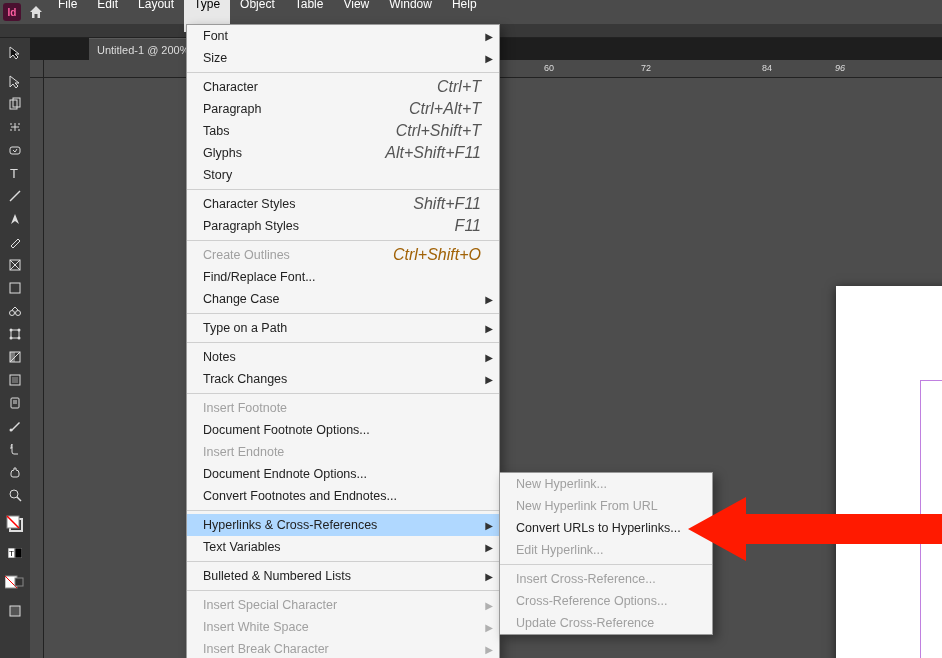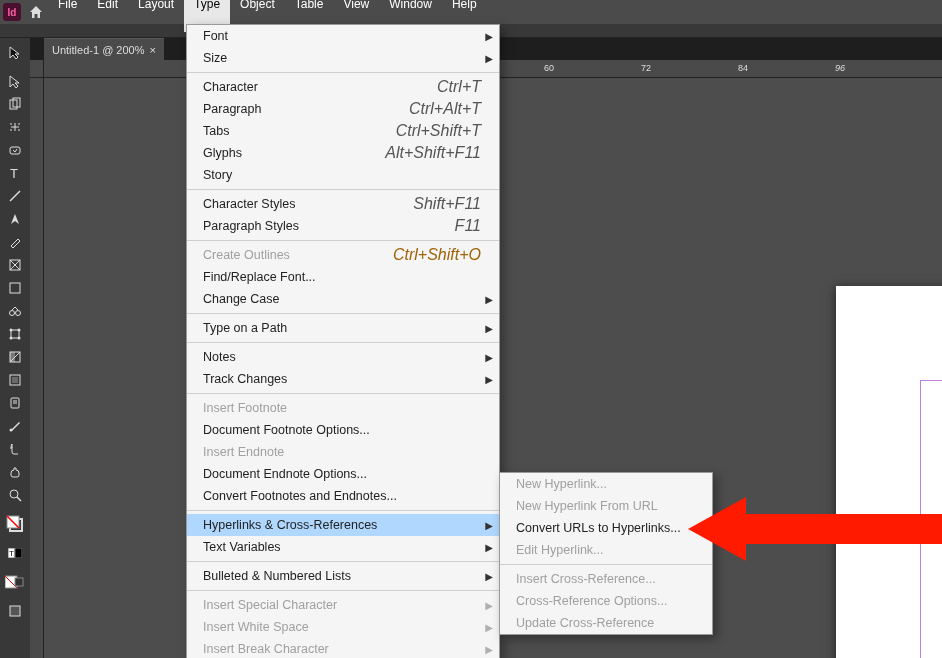"Untitled-1 @ 200%" .tabbar .tab { margin-left: none -> 45px }
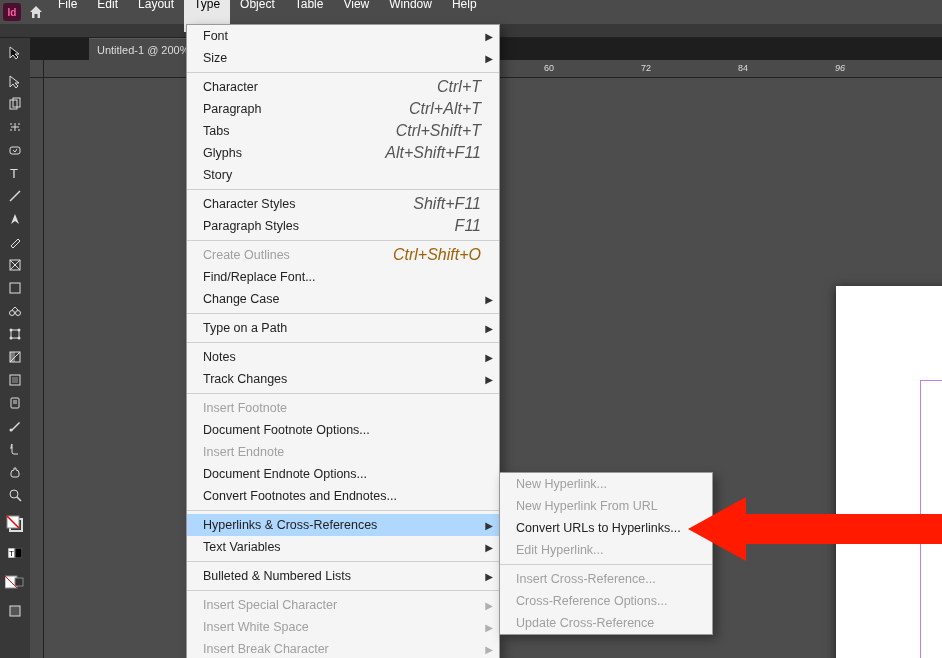"84" span.ruler-tick { left: 708px -> 732px }
